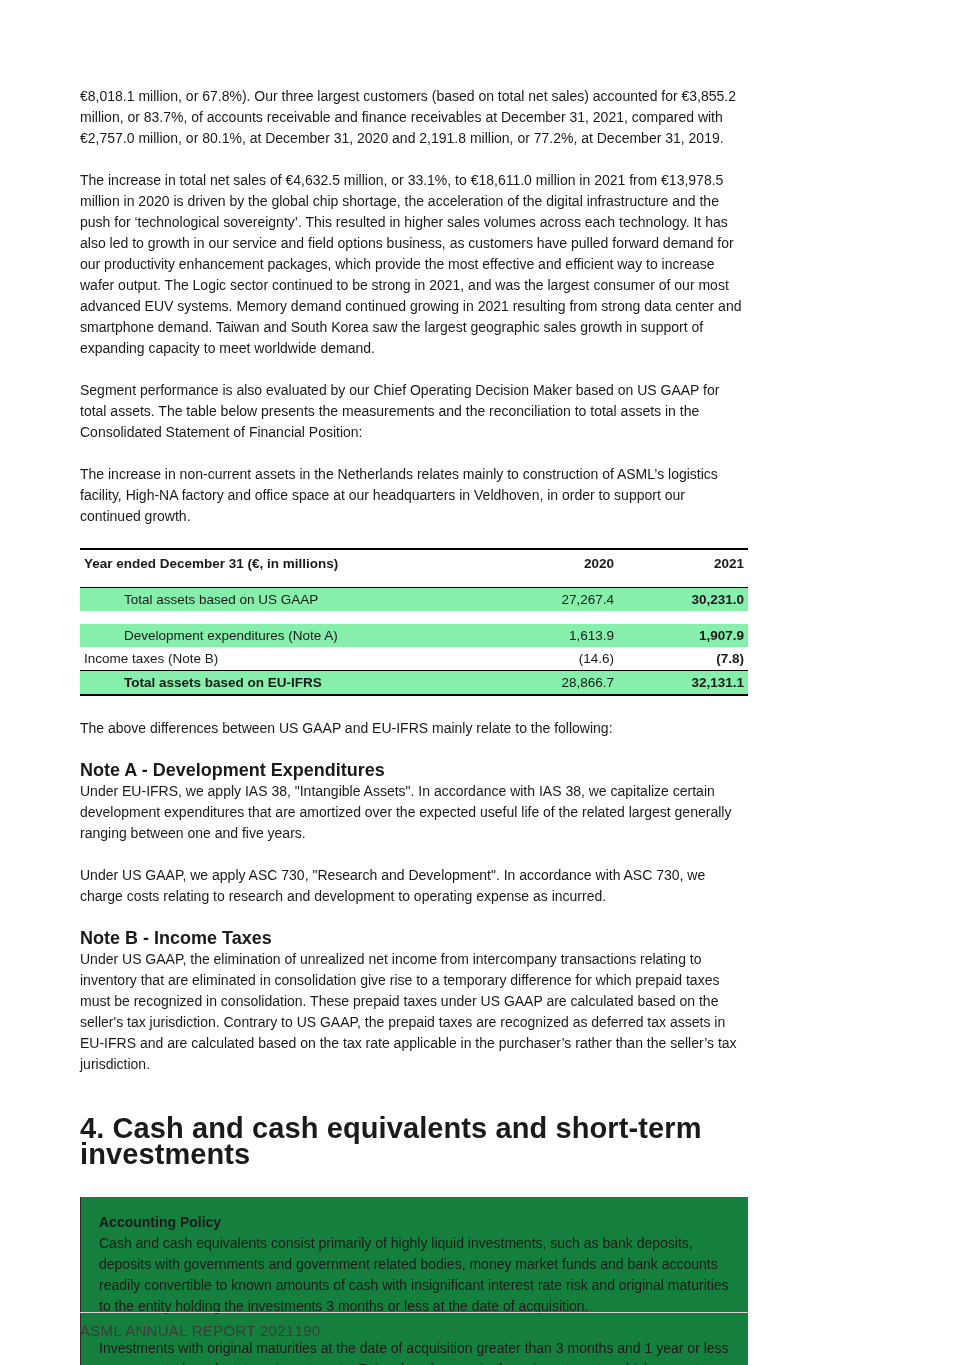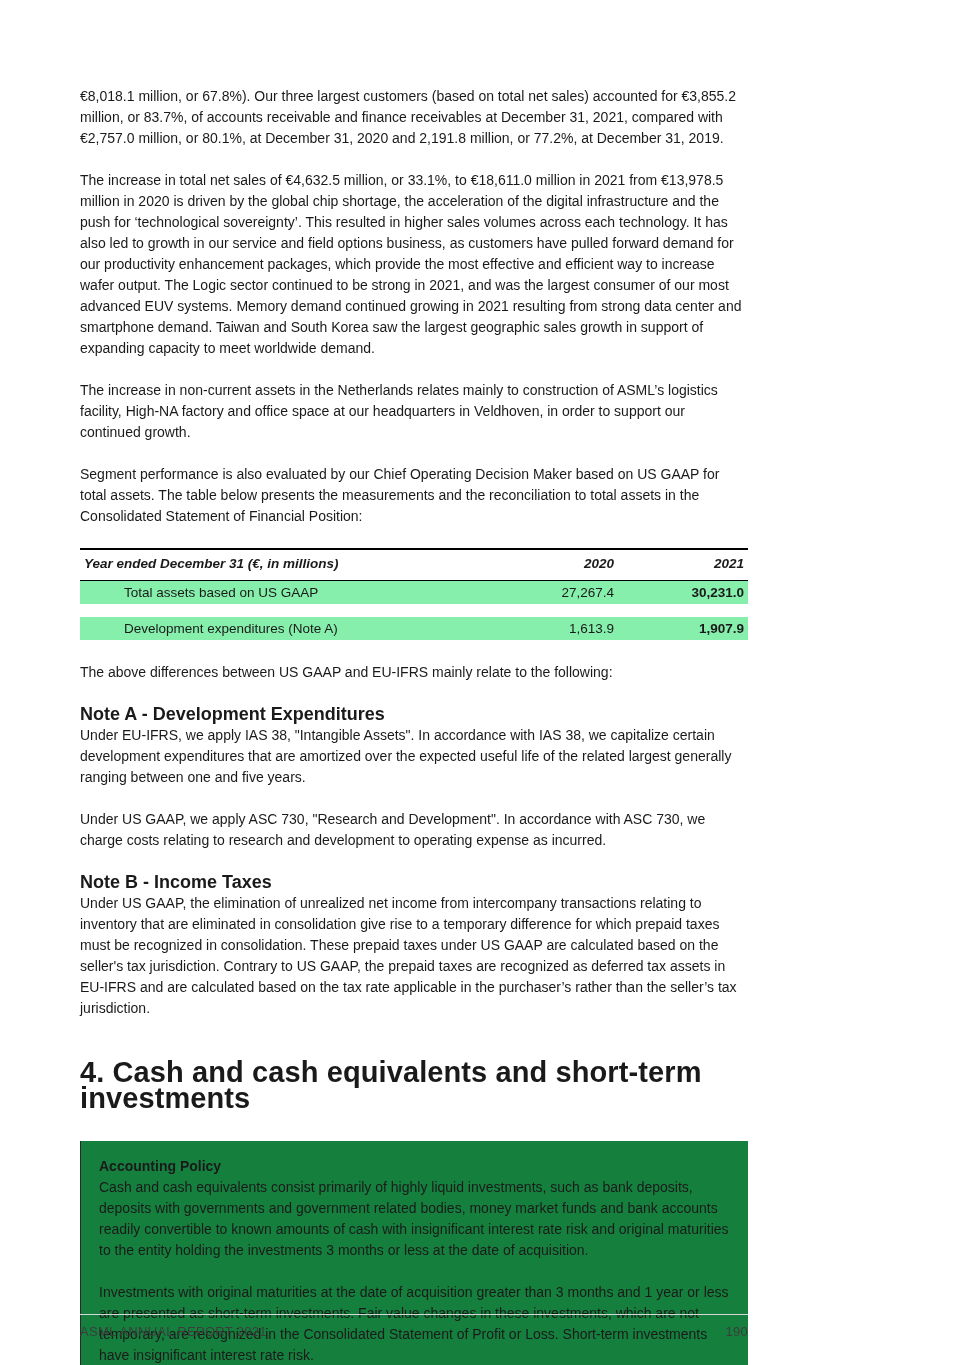"The increase in non-current assets" p { order: before "Segment performance is also evaluated" -> after "Segment performance is also evaluated" }
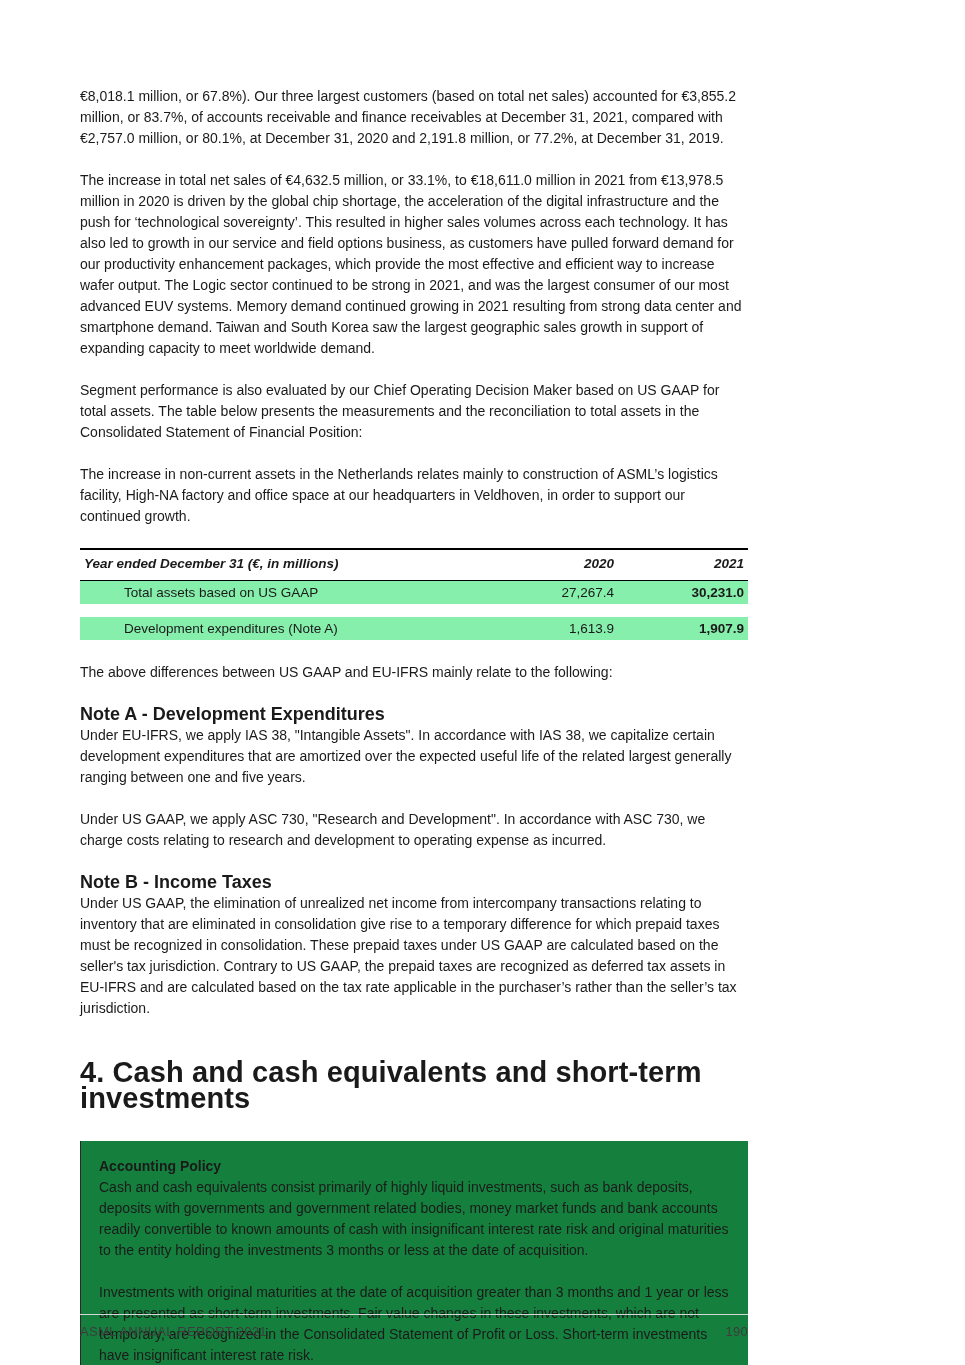"Year ended December 31 (€," .fin-table thead th { font-style: italic -> none; padding-bottom: 8px -> 15px }
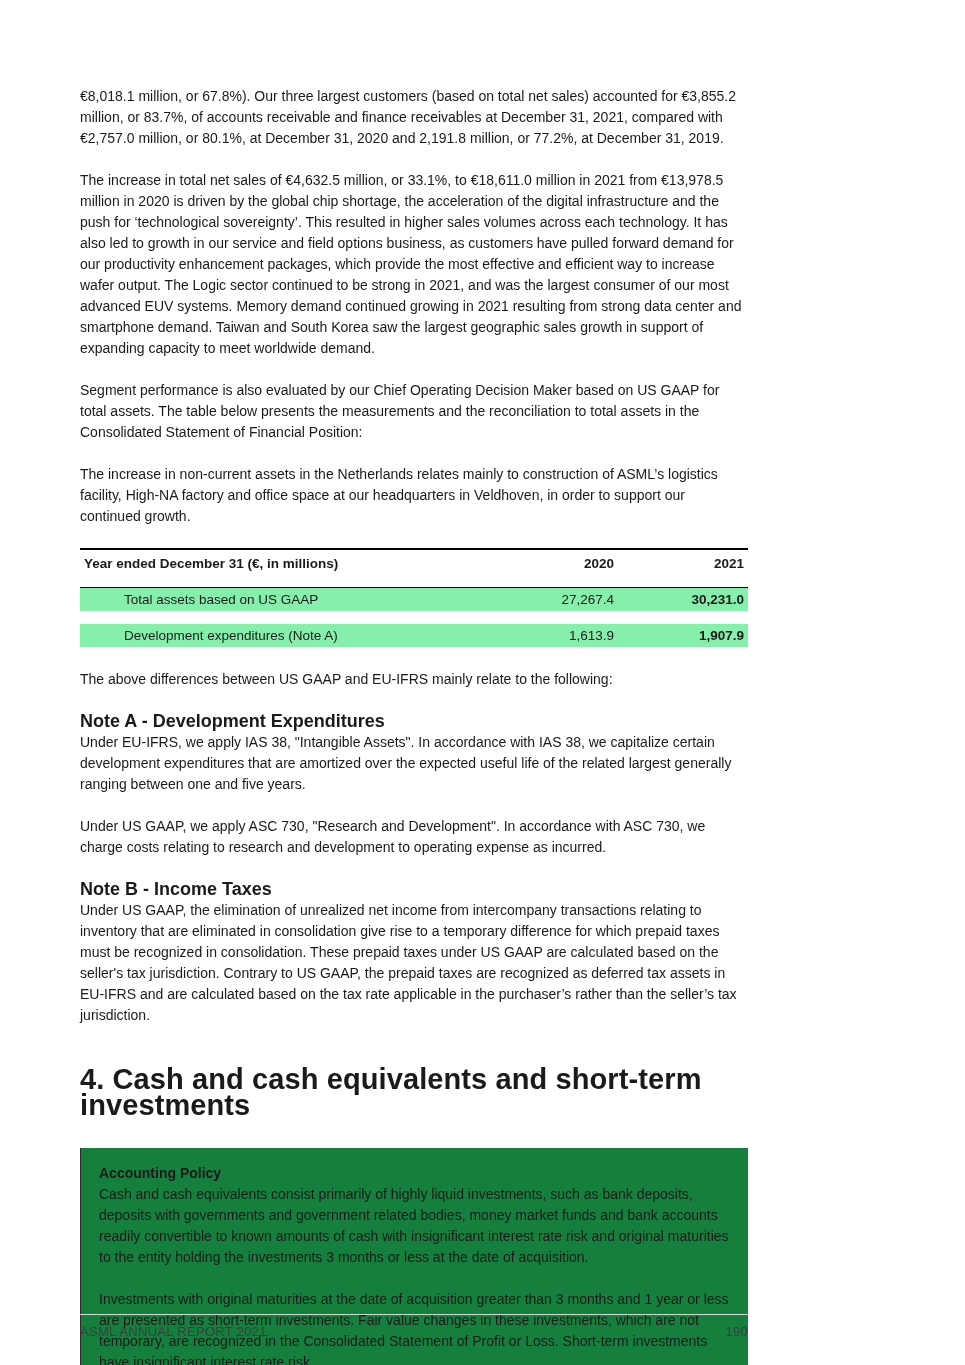"Income taxes (Note B)" tr { html: none -> <tr> <td>Income taxes (Note B)</td> <td>(14.6)</td> <td>(7.8)</td> </tr> }
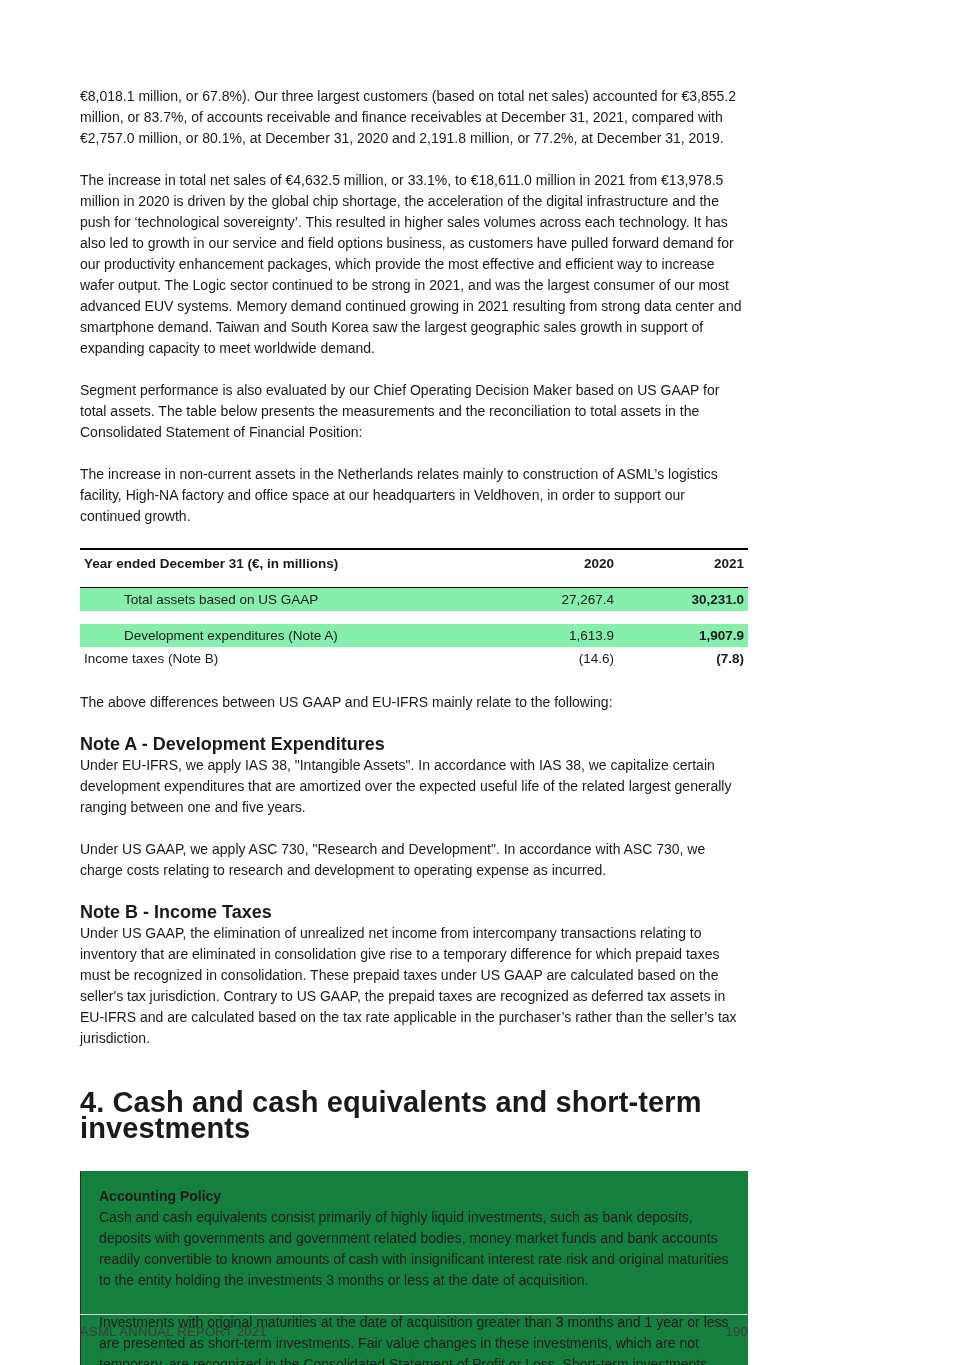"Total assets based on EU-IFRS" tr.shaded { html: none -> <tr> <td>Total assets based on EU-IFRS</td> <td>28,866.7</td> <td>32,131.1</td> </tr> }
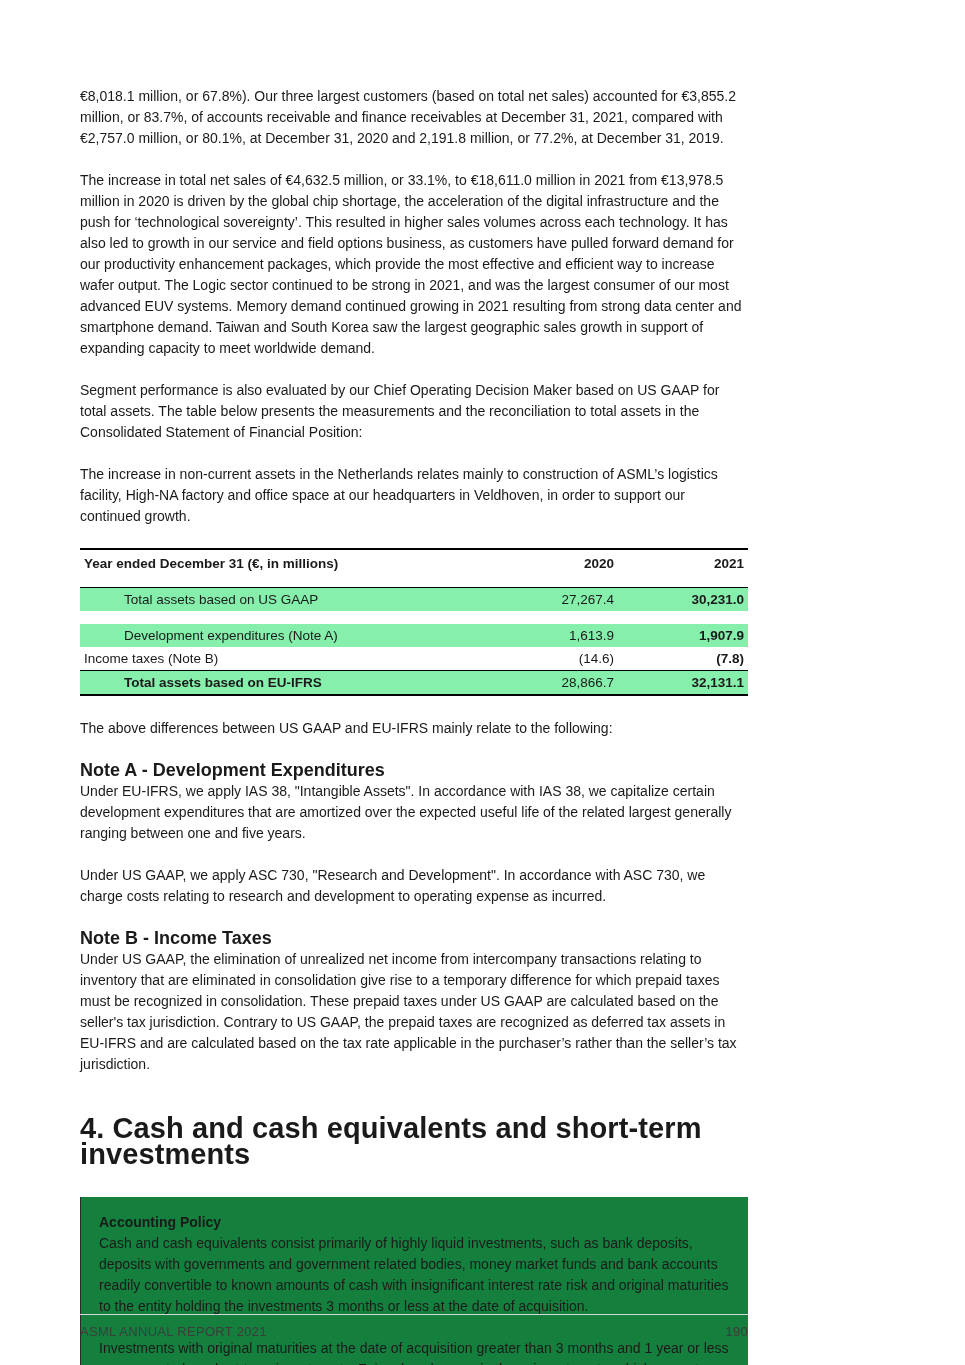"ASML ANNUAL REPORT 2021" .footer { font-size: 13px -> 15px; justify-content: space-between -> flex-start }
